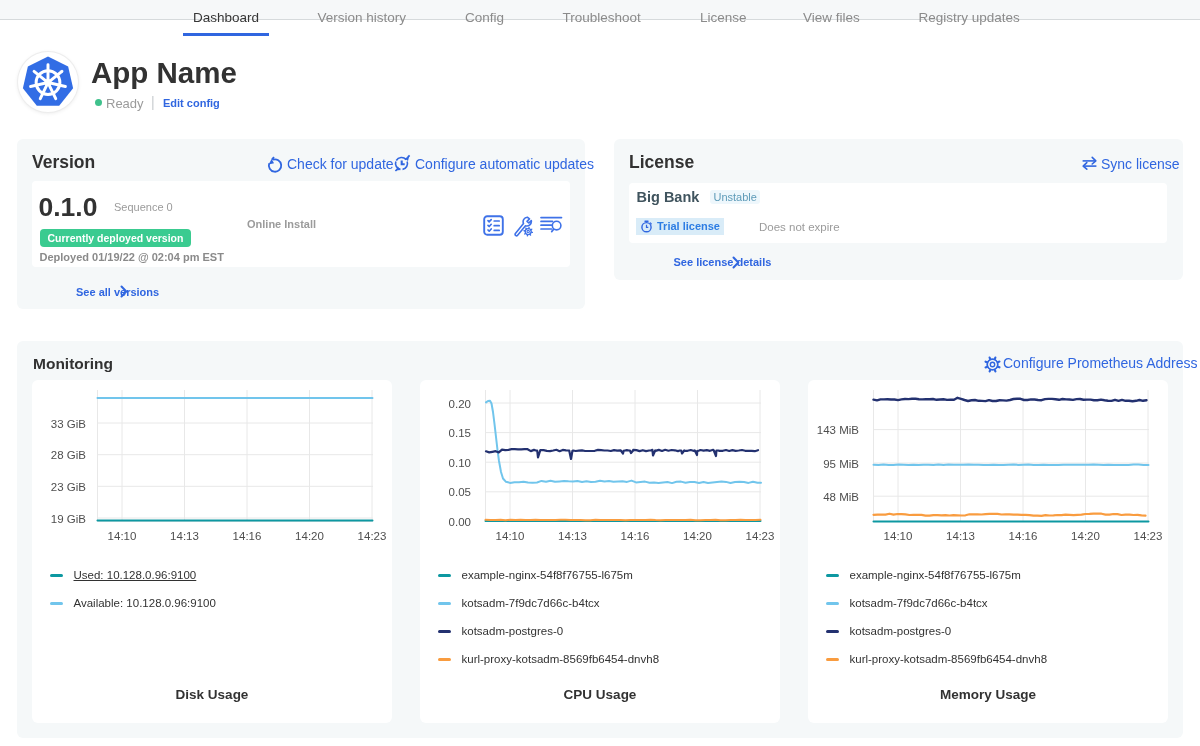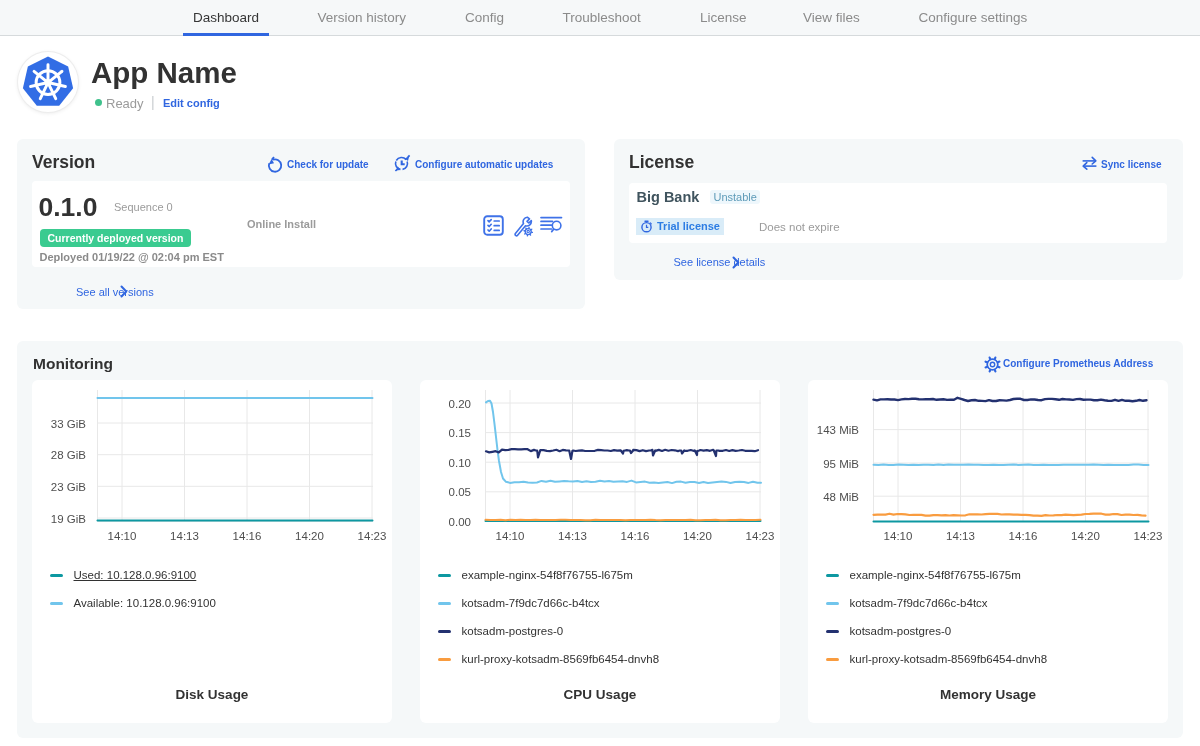"Dashboard" .nav { height: 36px -> 20px }
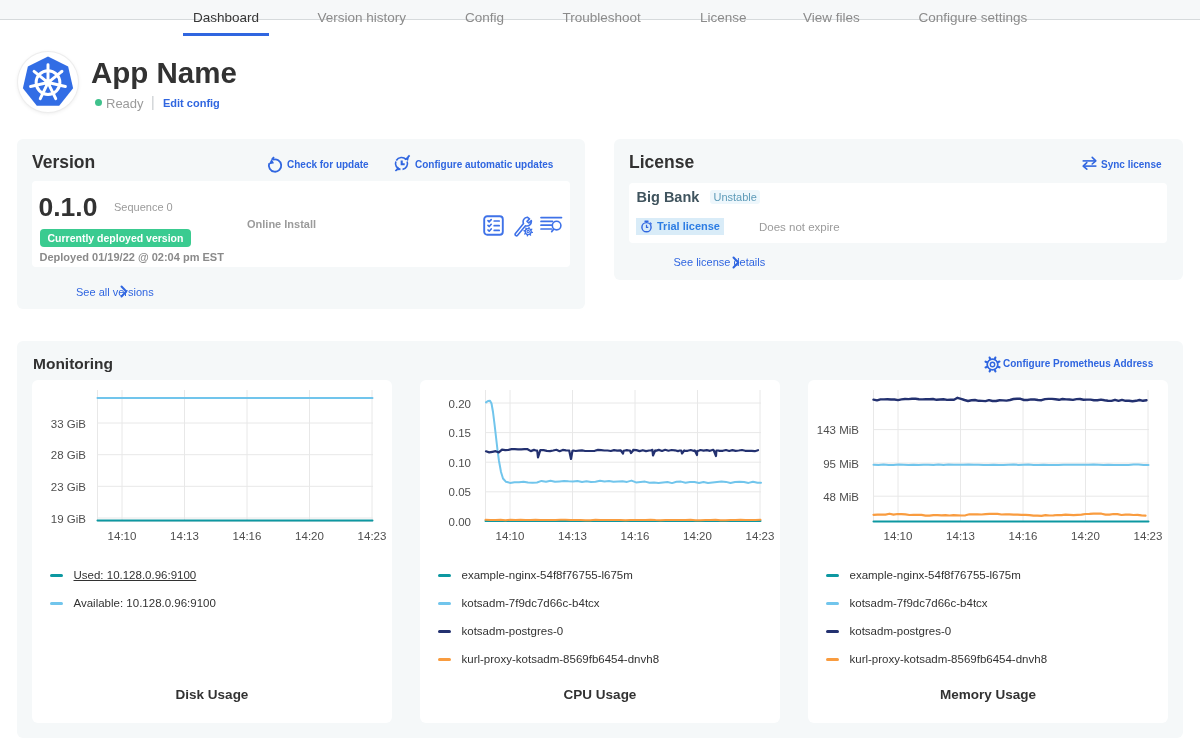"Configure settings" span.tab { text: Configure settings -> Registry updates }
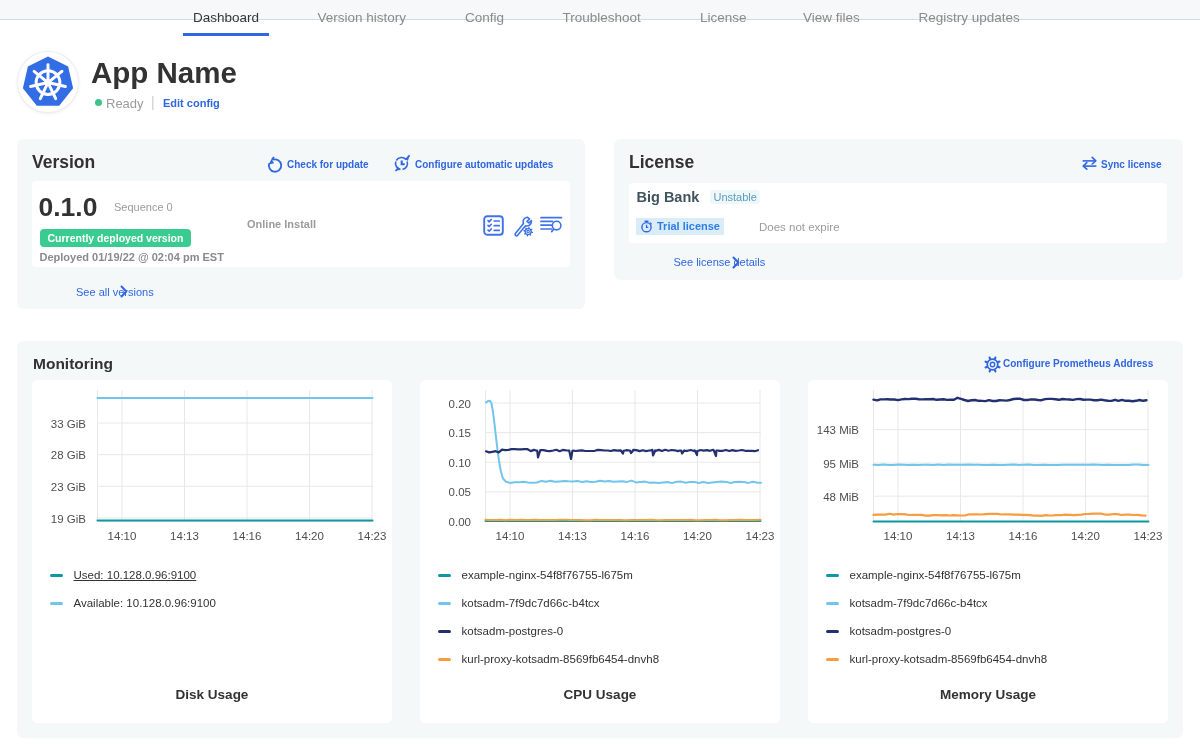"Check for update" .alink { font-size: 10px -> 14px; font-weight: bold -> normal }
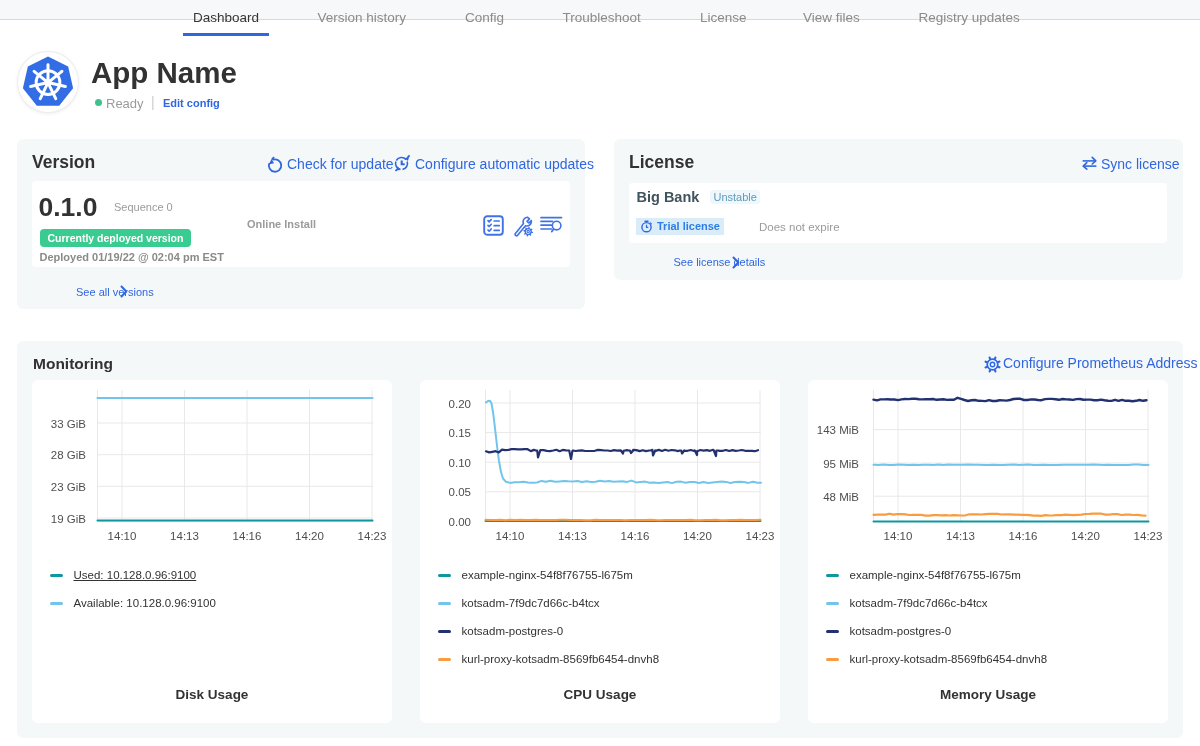"See license details" .seelink { font-weight: normal -> bold }
